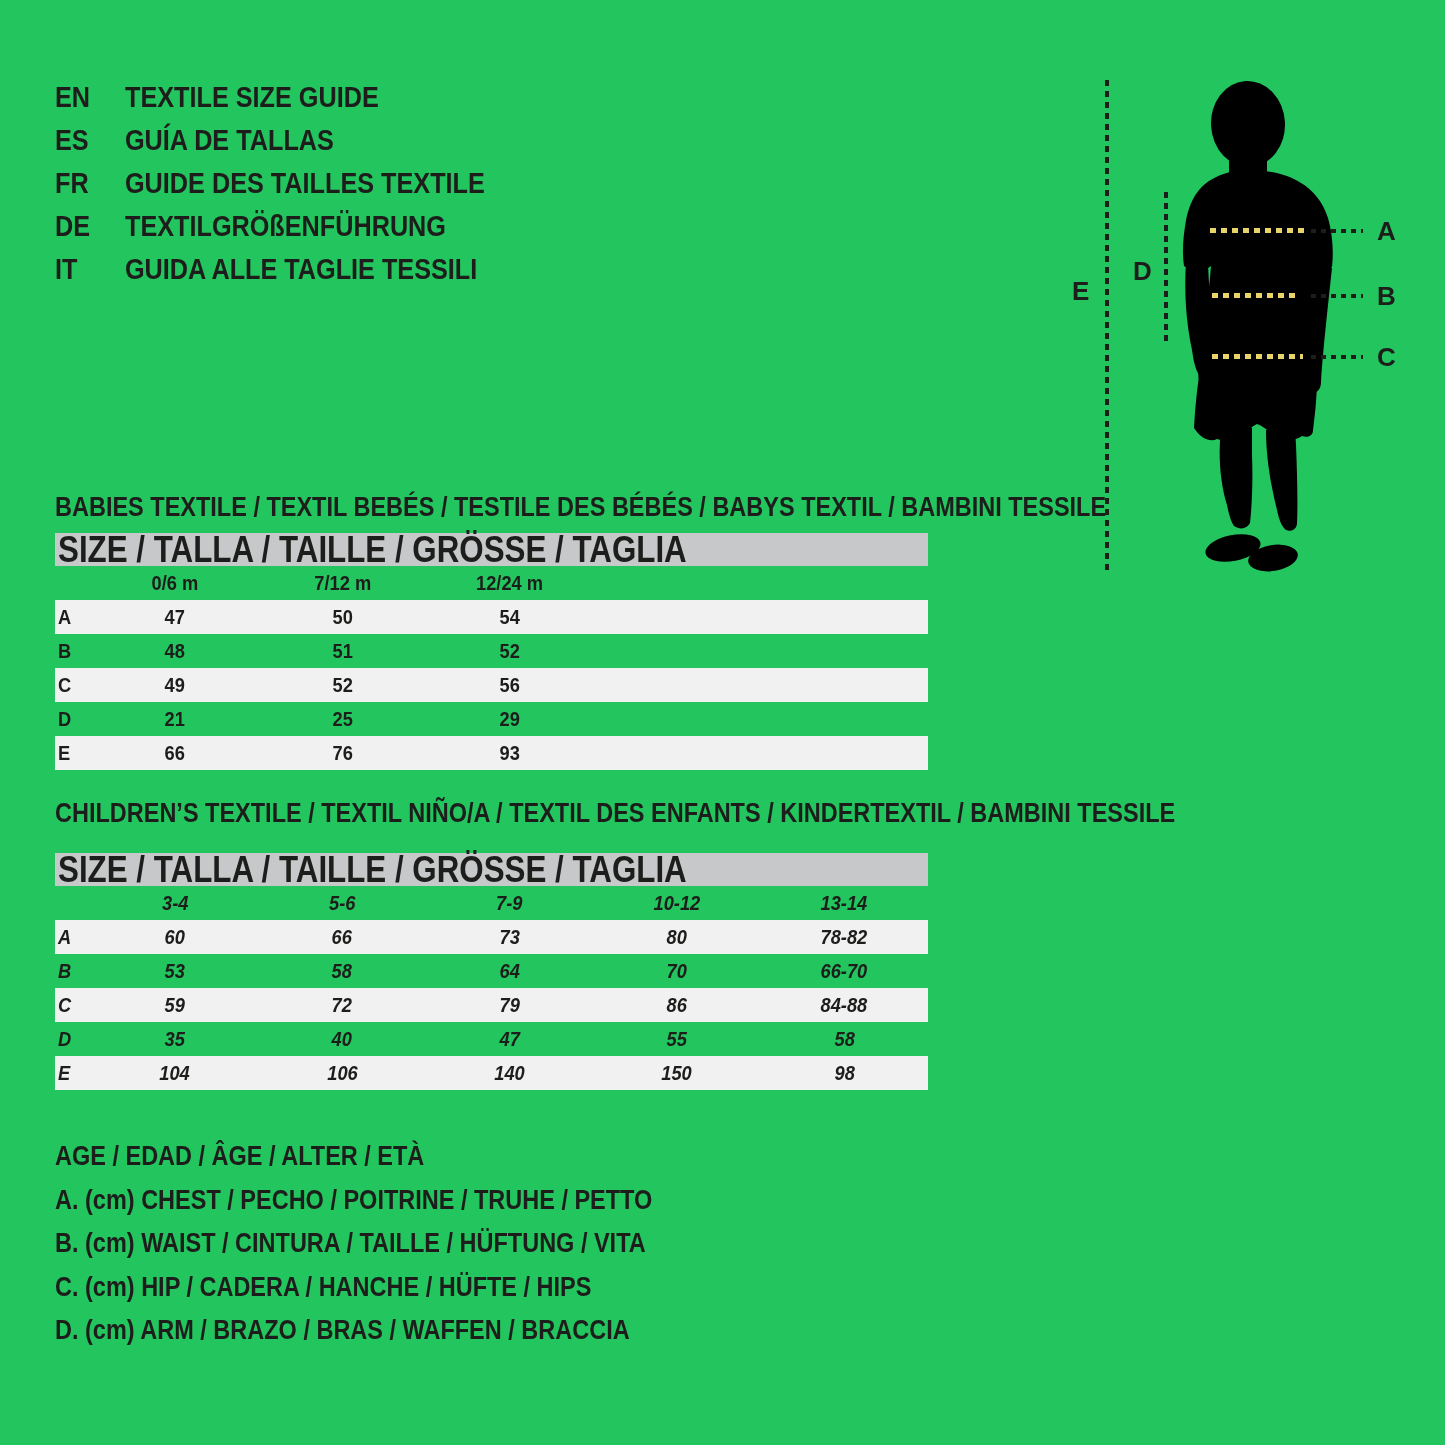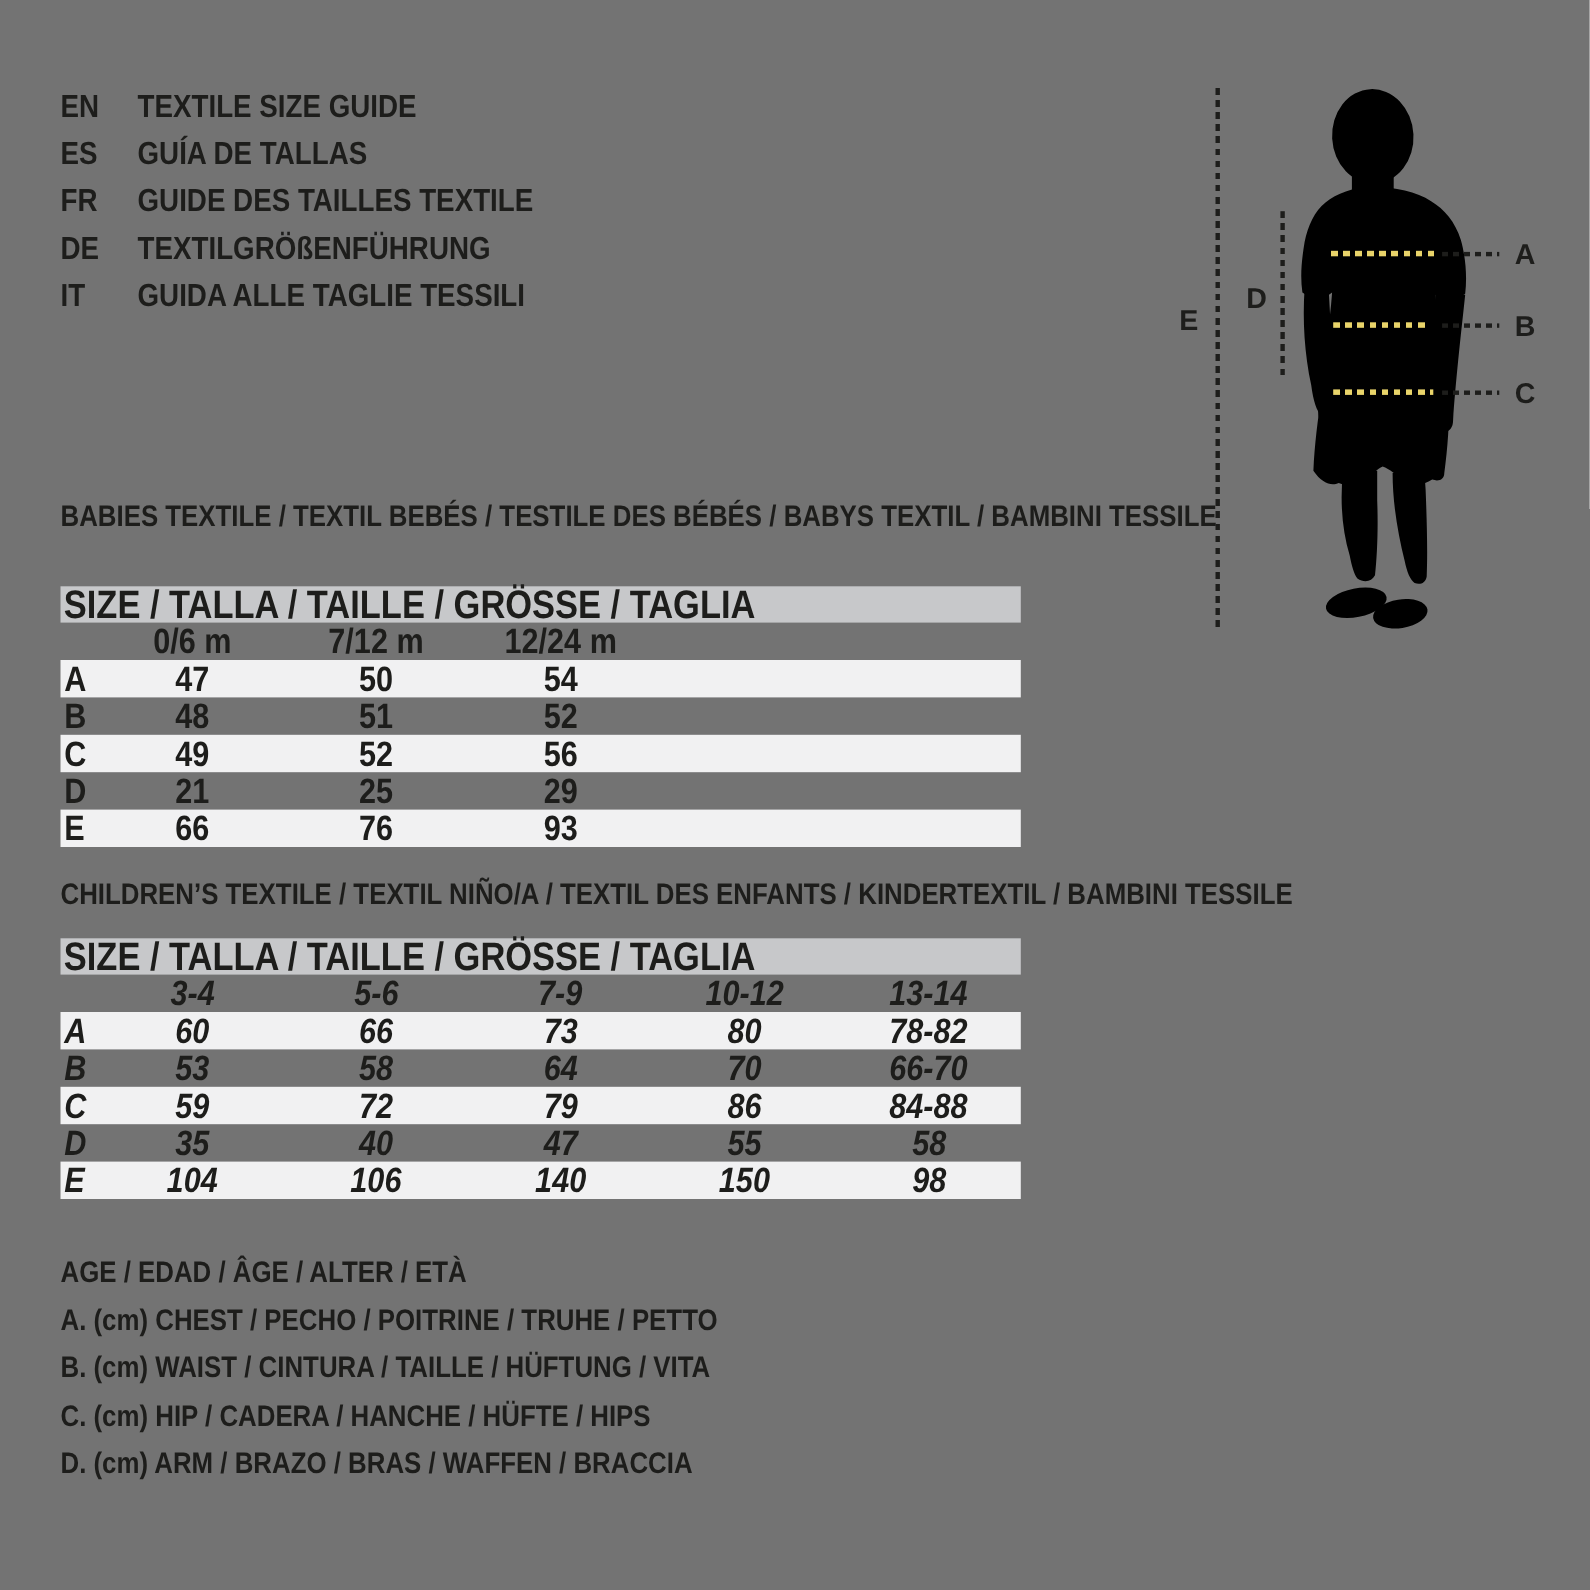"EN" #page { background: #737373 -> #22c55e }
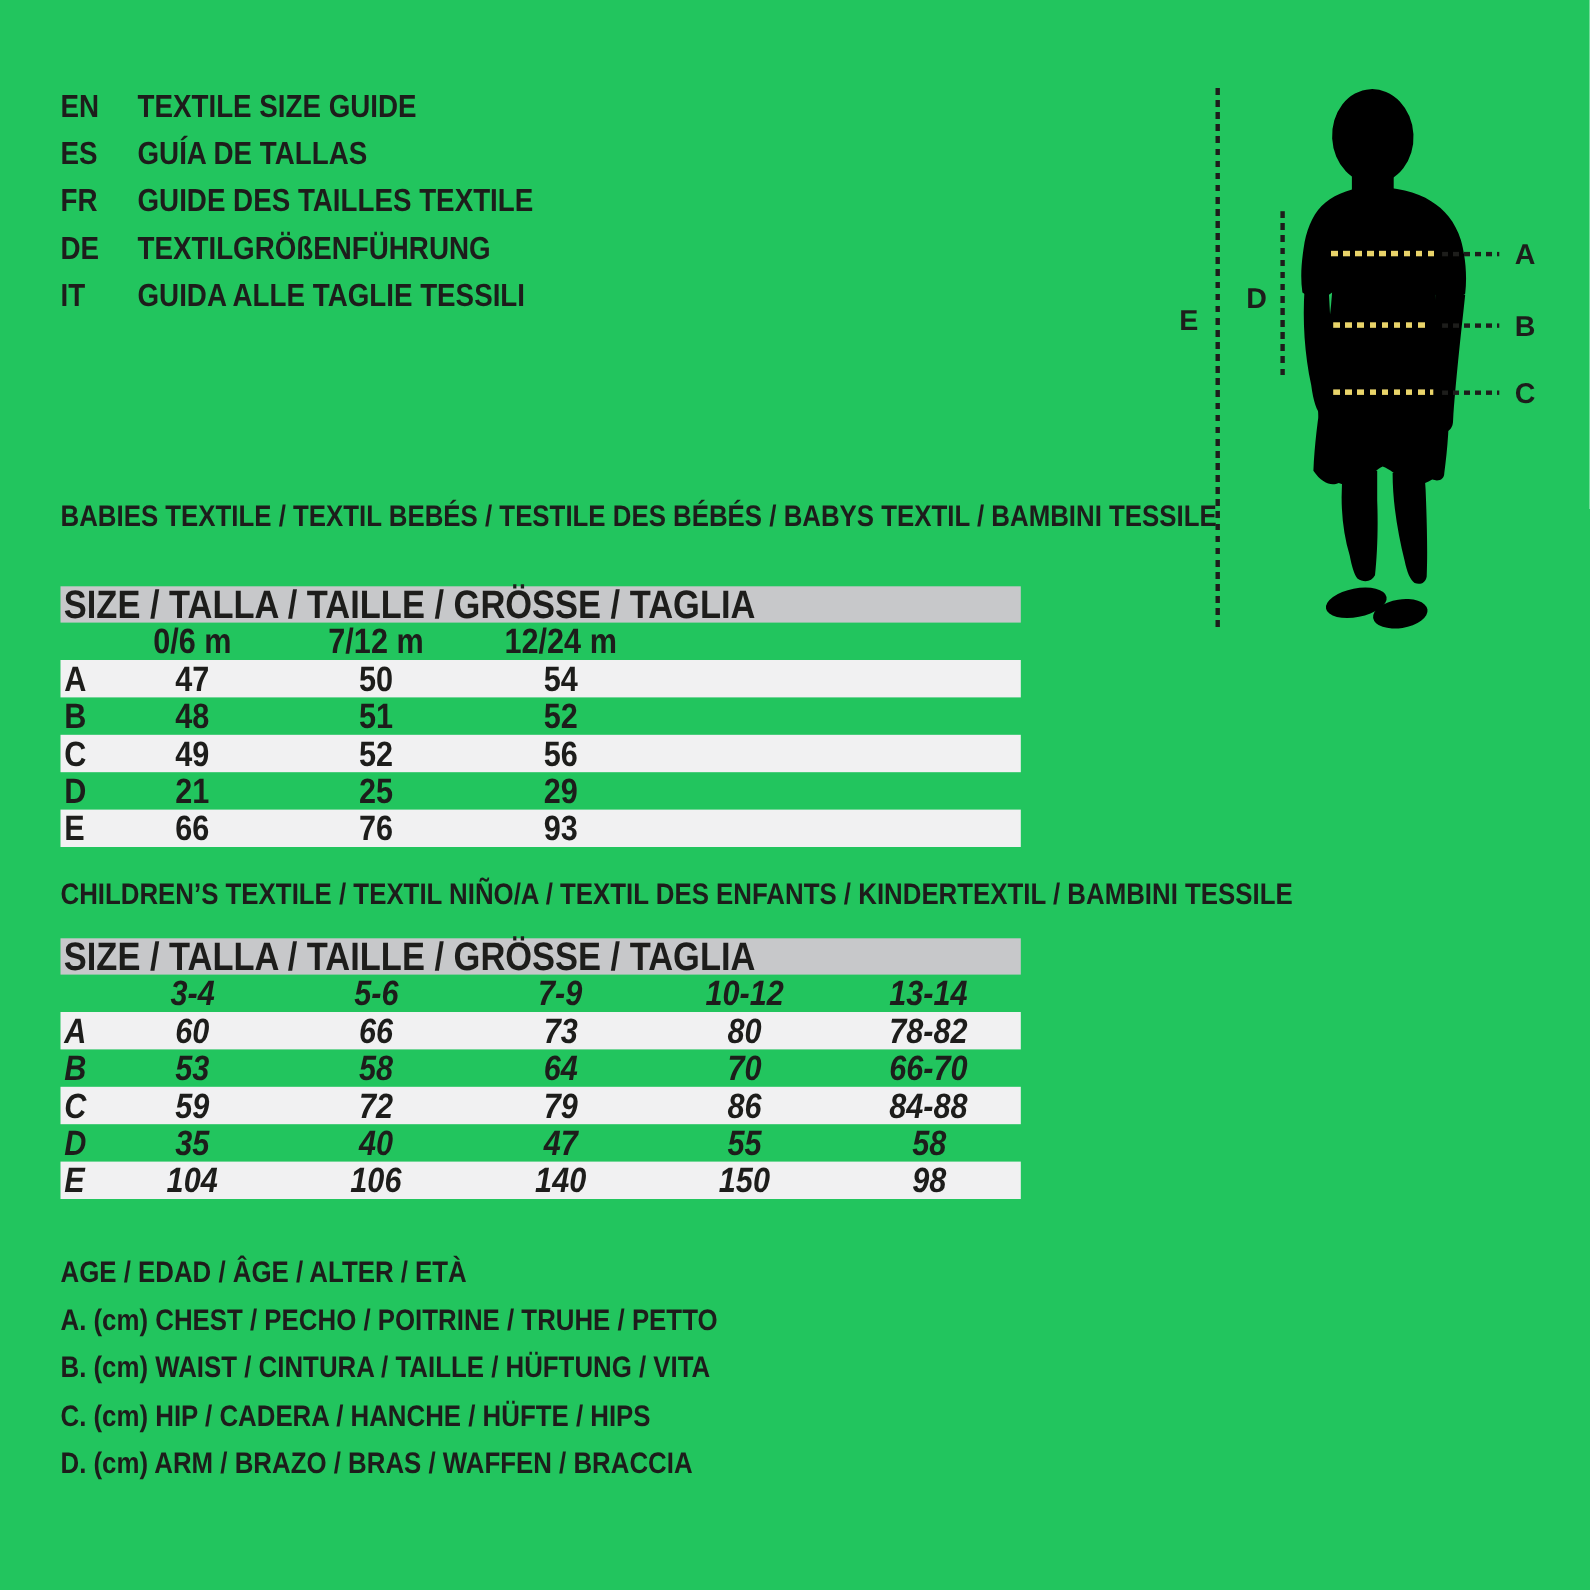"BABIES TEXTILE / TEXTIL BEBÉS" div.section-title { top: 454px -> 492px }
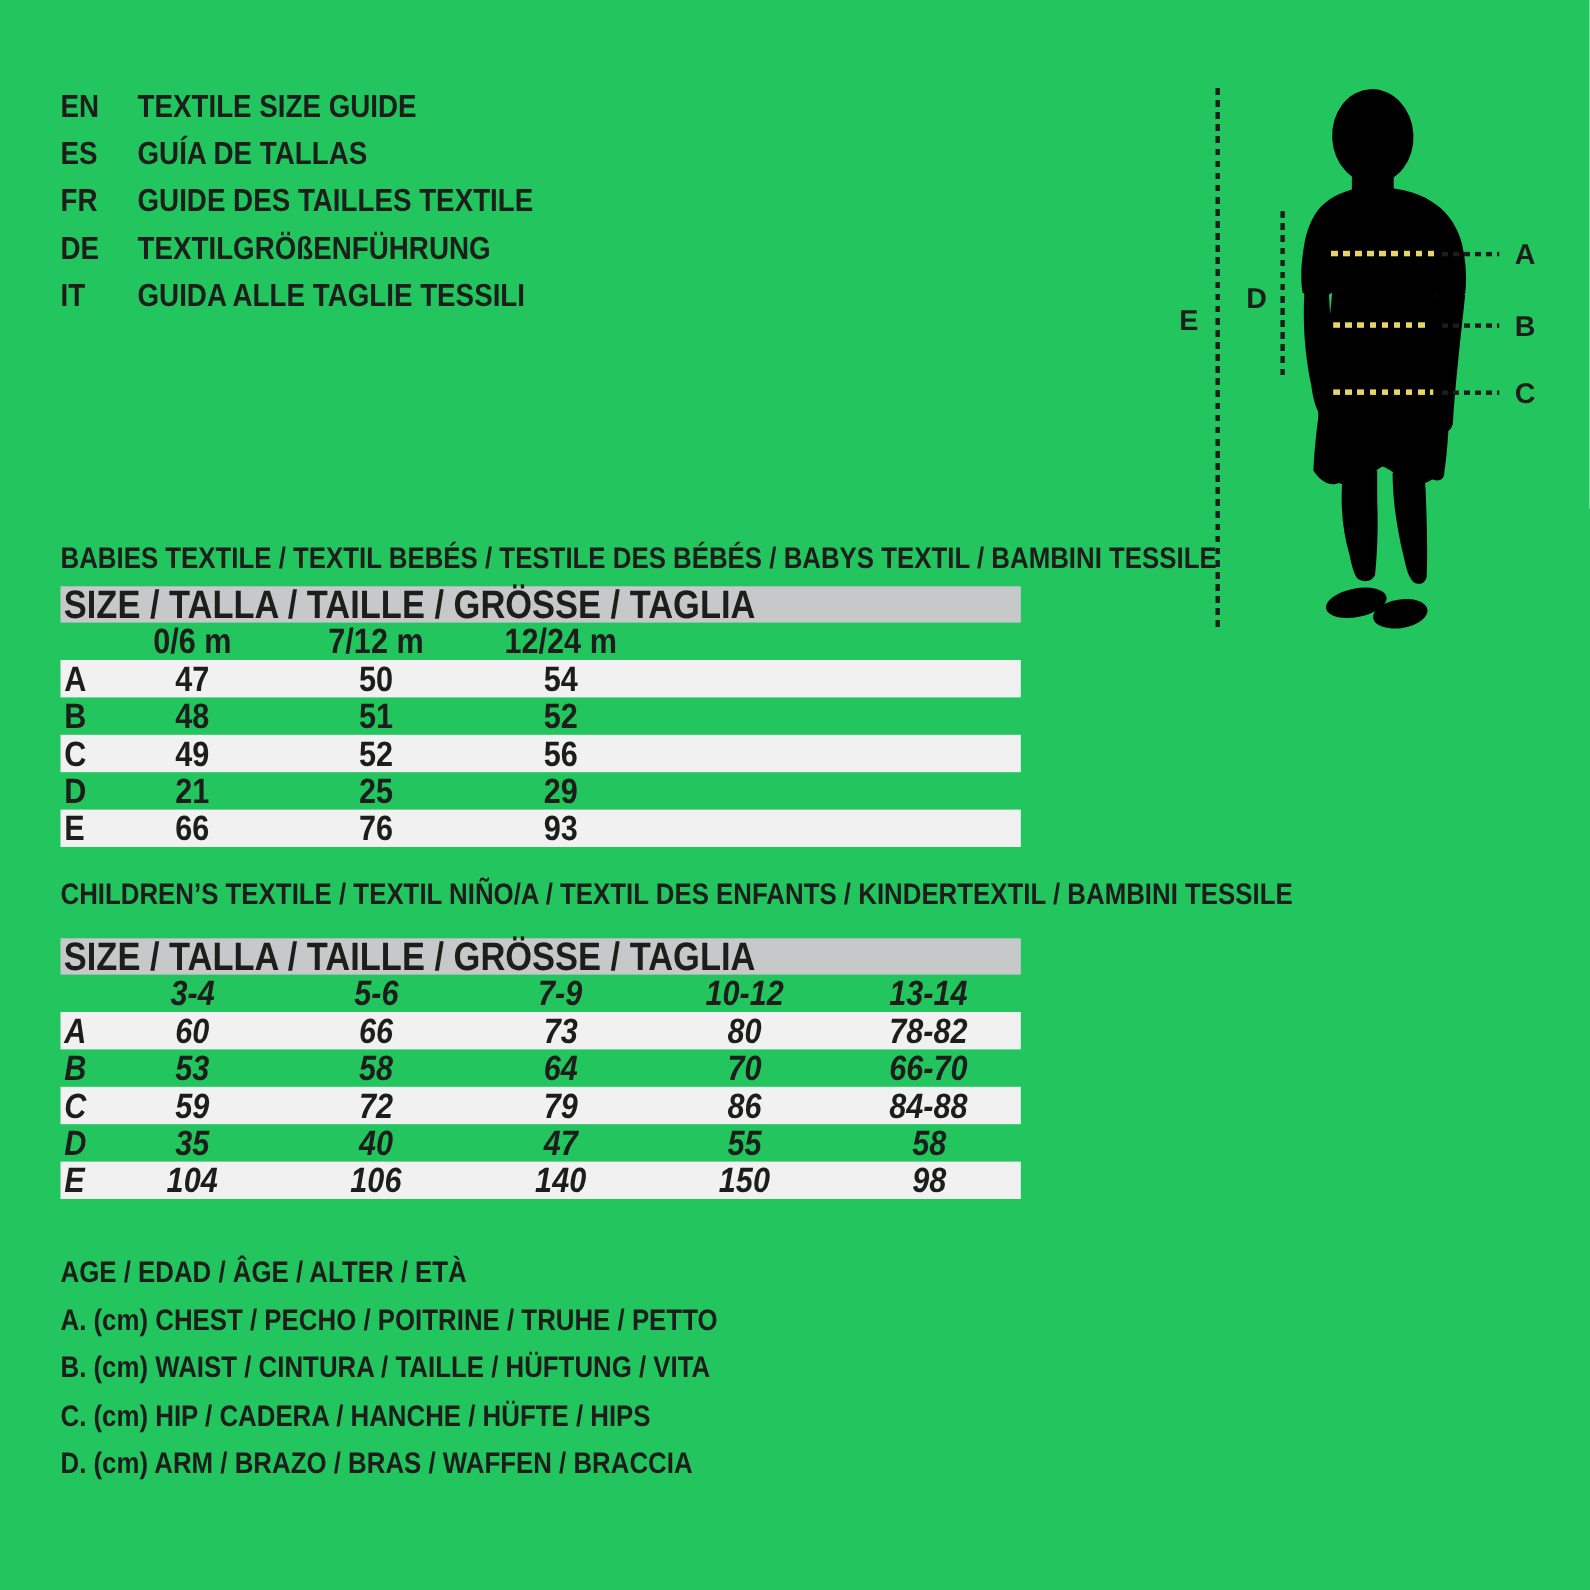"0/6 m" .trow { font-size: 32px -> 21px }
